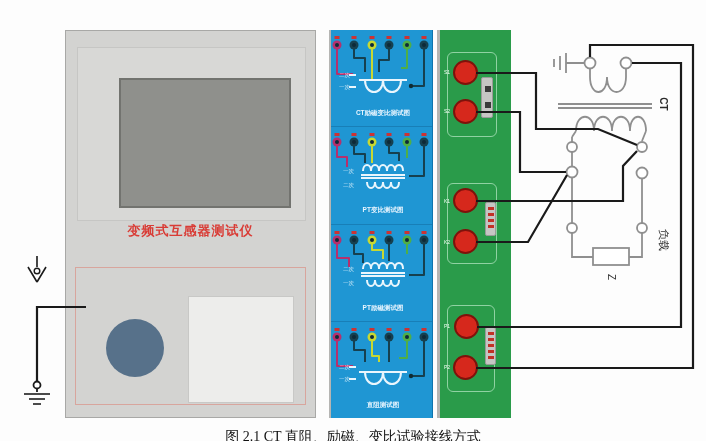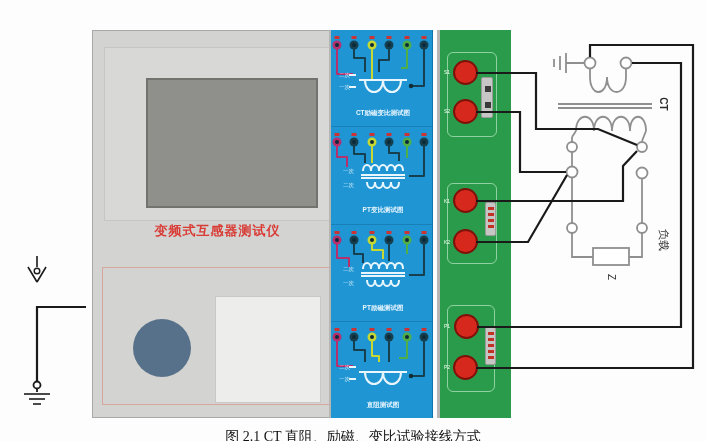"变频式互感器测试仪" .instrument { left: 92px -> 65px }
